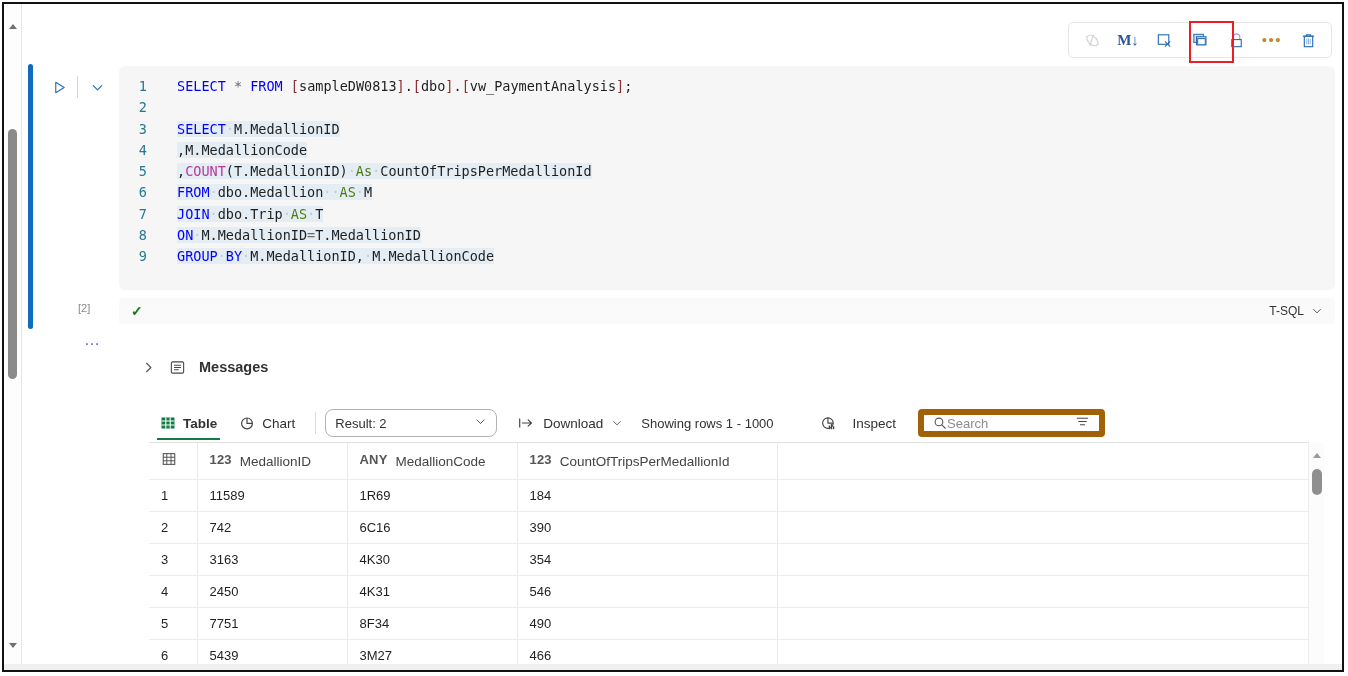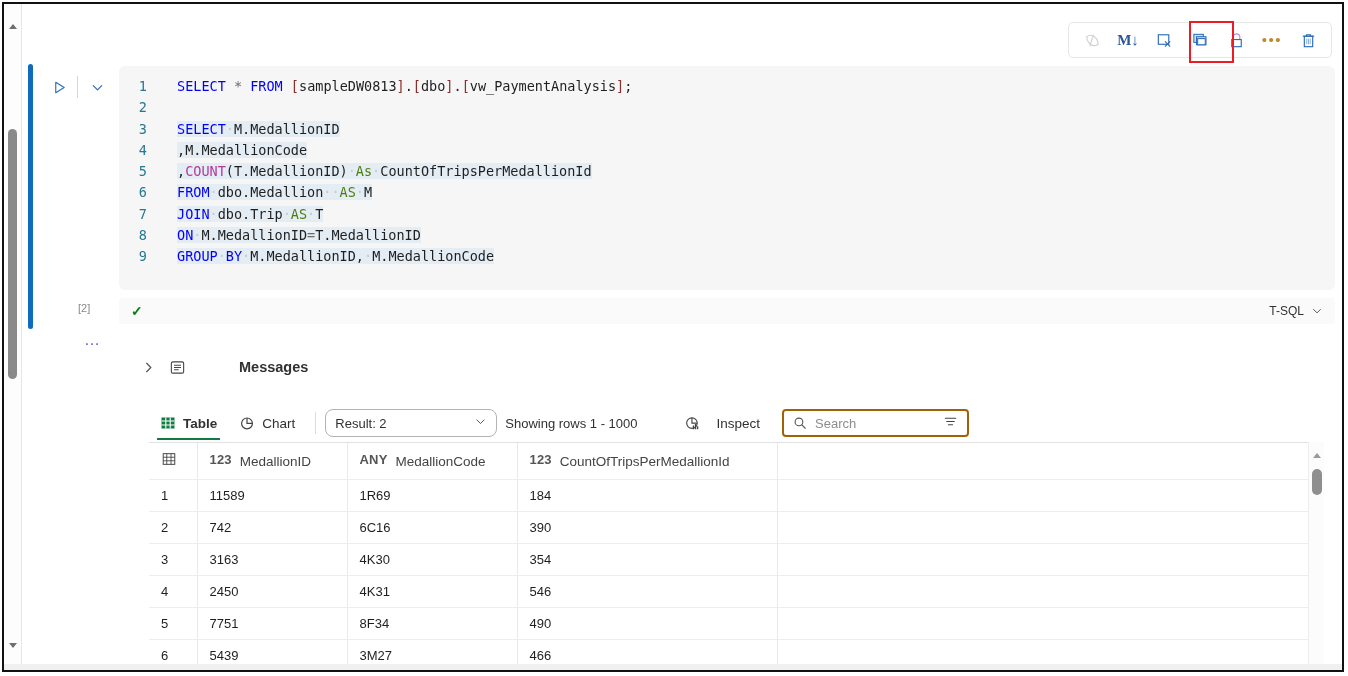"Messages" .messages .mlabel { margin-left: 40px -> none }
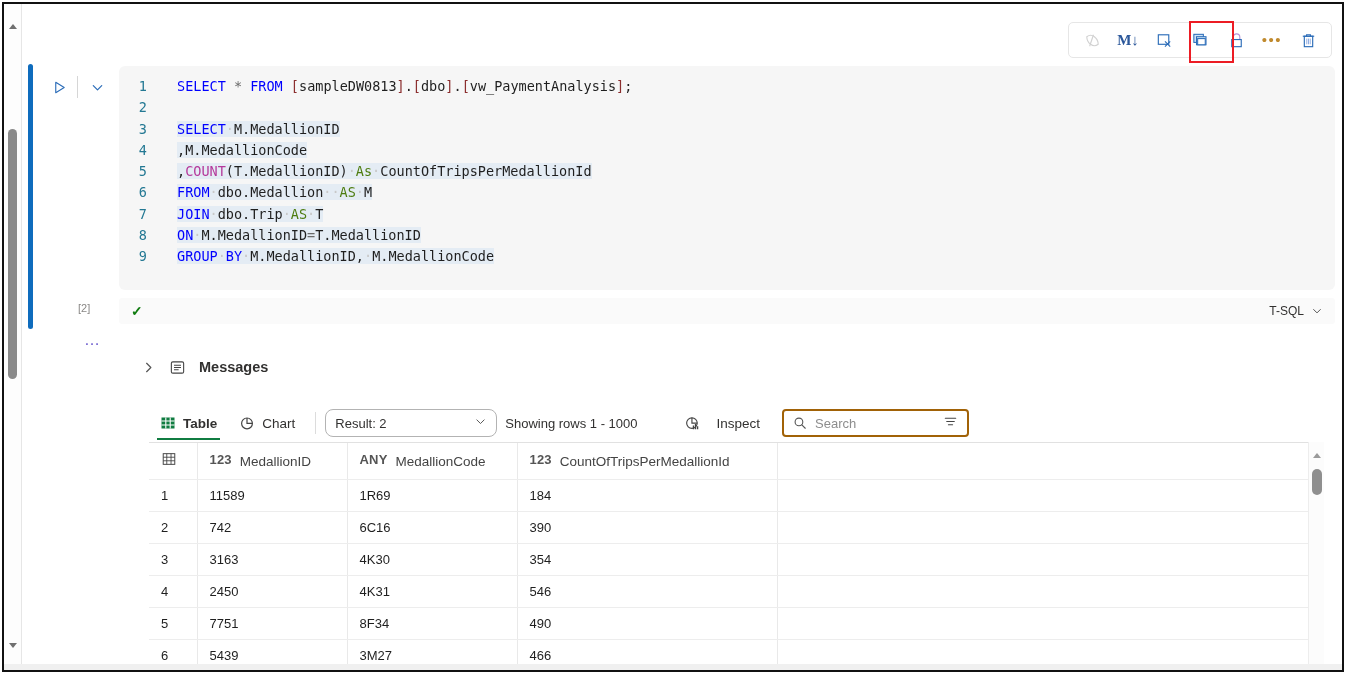"Download" div.rbtn { html: none -> <div> <svg> <path></path> <path></path> </svg> <span>Download</span> <svg> <path></path> </svg> </div> }
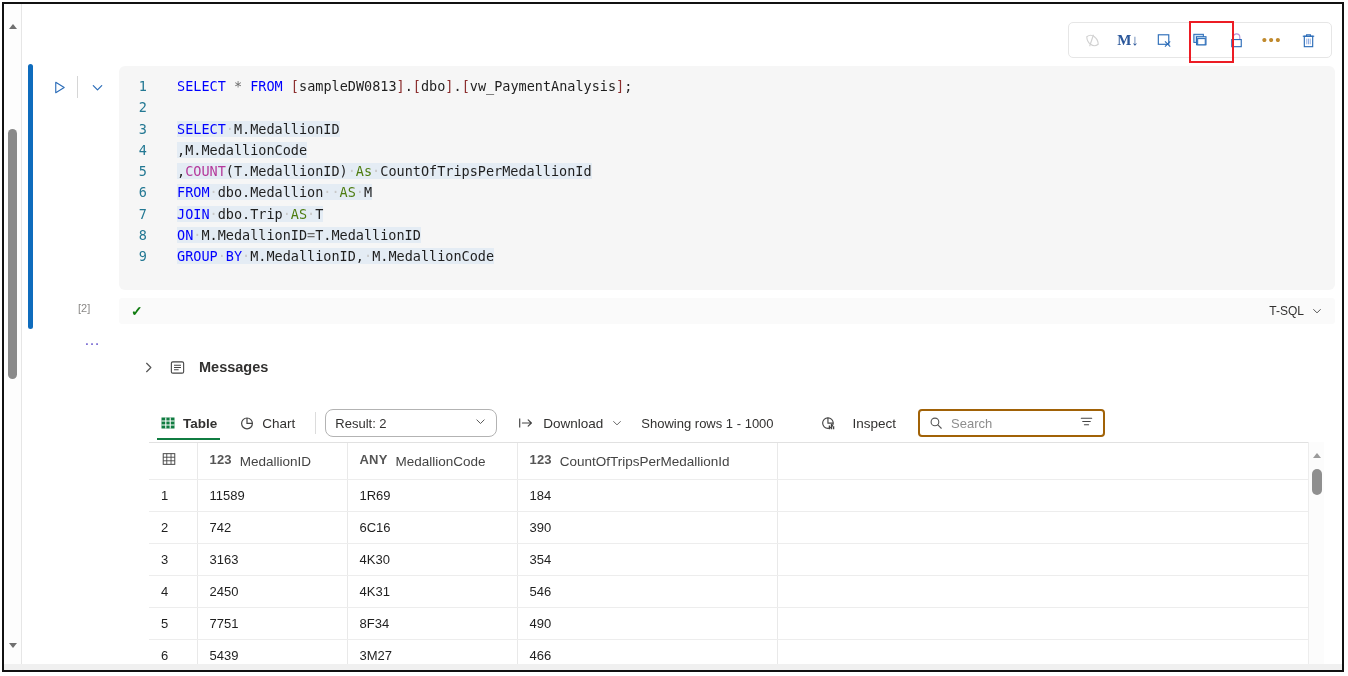"Search" .searchbox { border: 2px solid #a16207 -> 6px solid #a16207; gap: 8px -> none }
